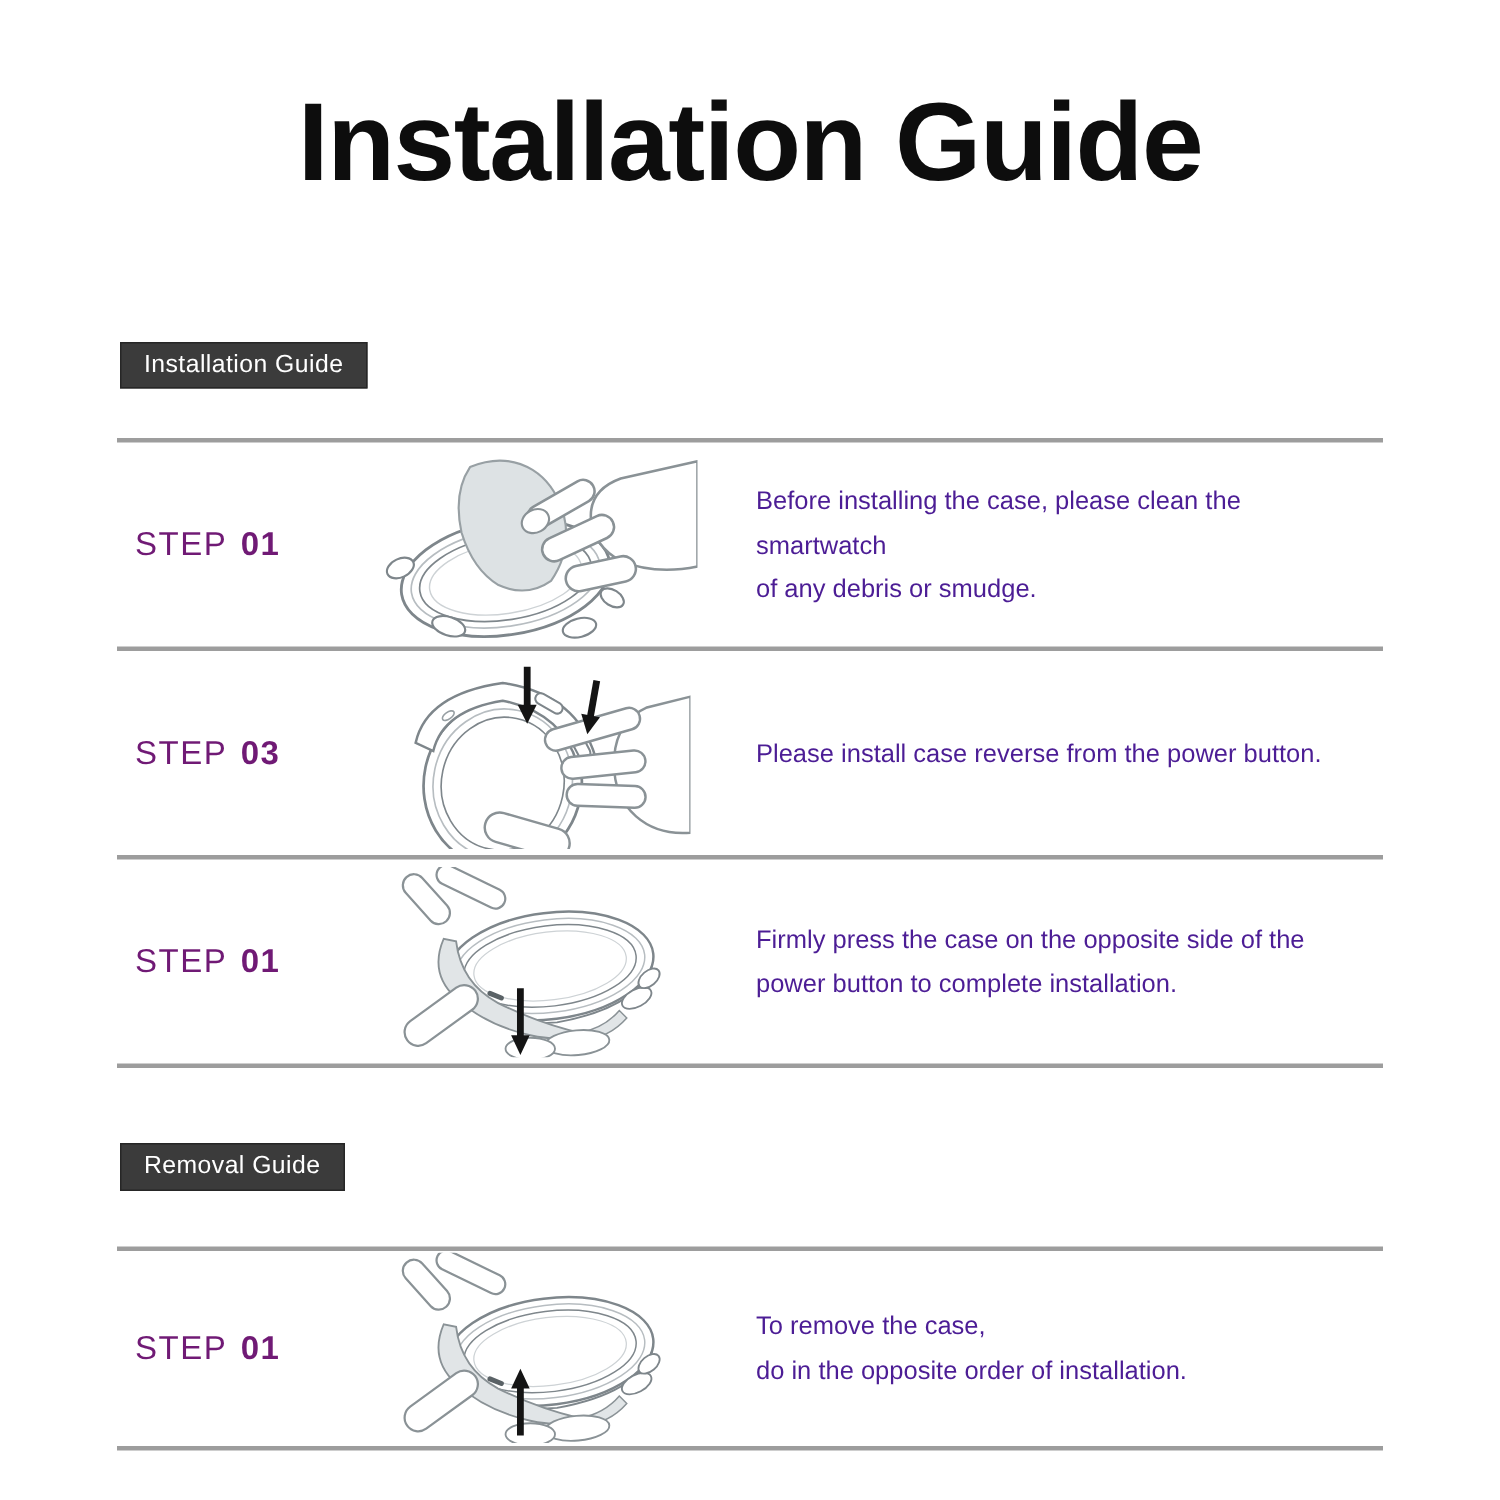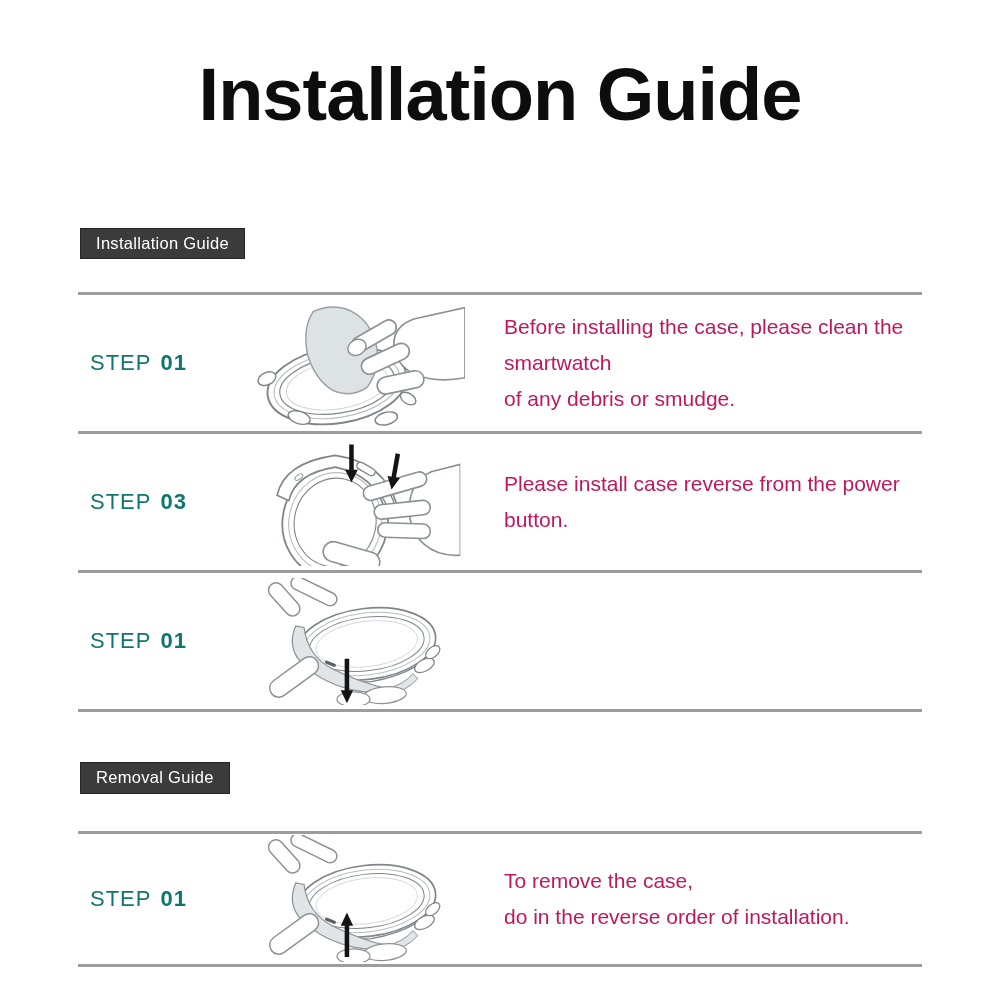"Before installing the case, please" .step-desc { color: #be185d -> #4c1d95; font-size: 21px -> 17px }
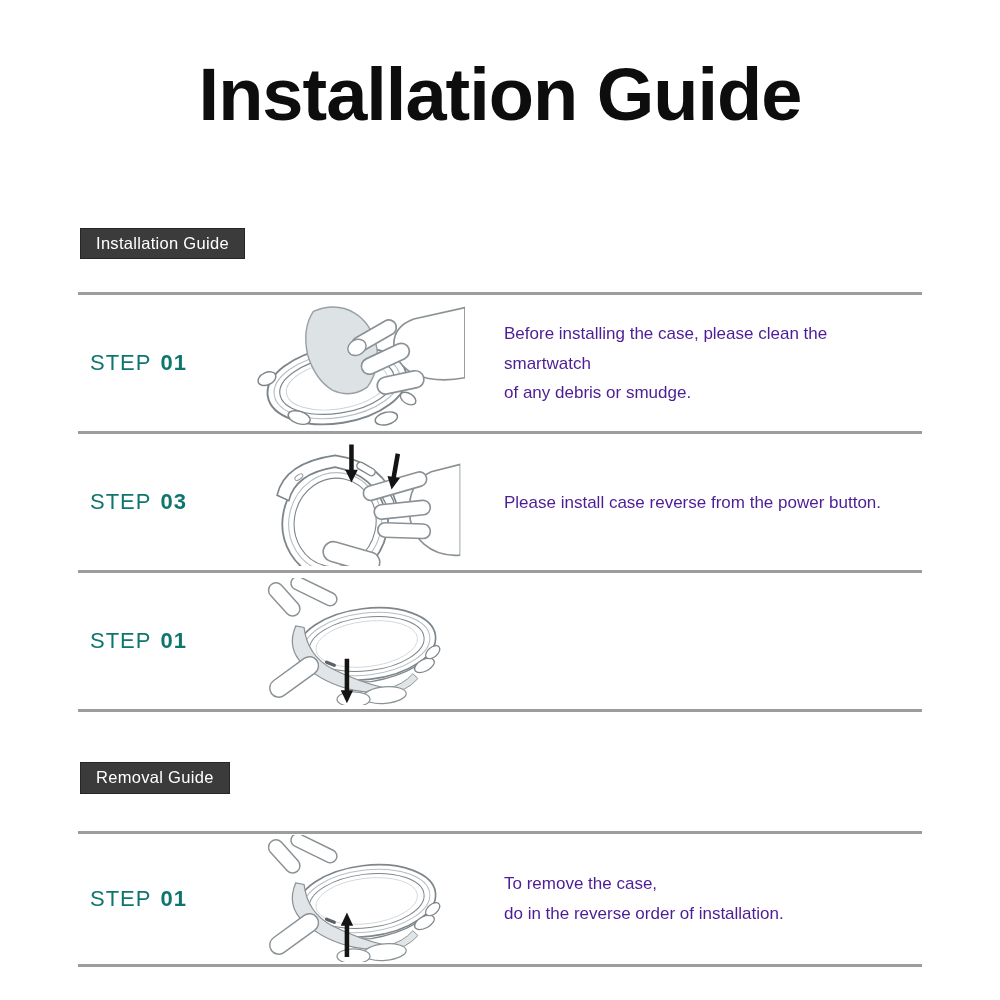"STEP 01" .step-label { color: #0f766e -> #701a75 }
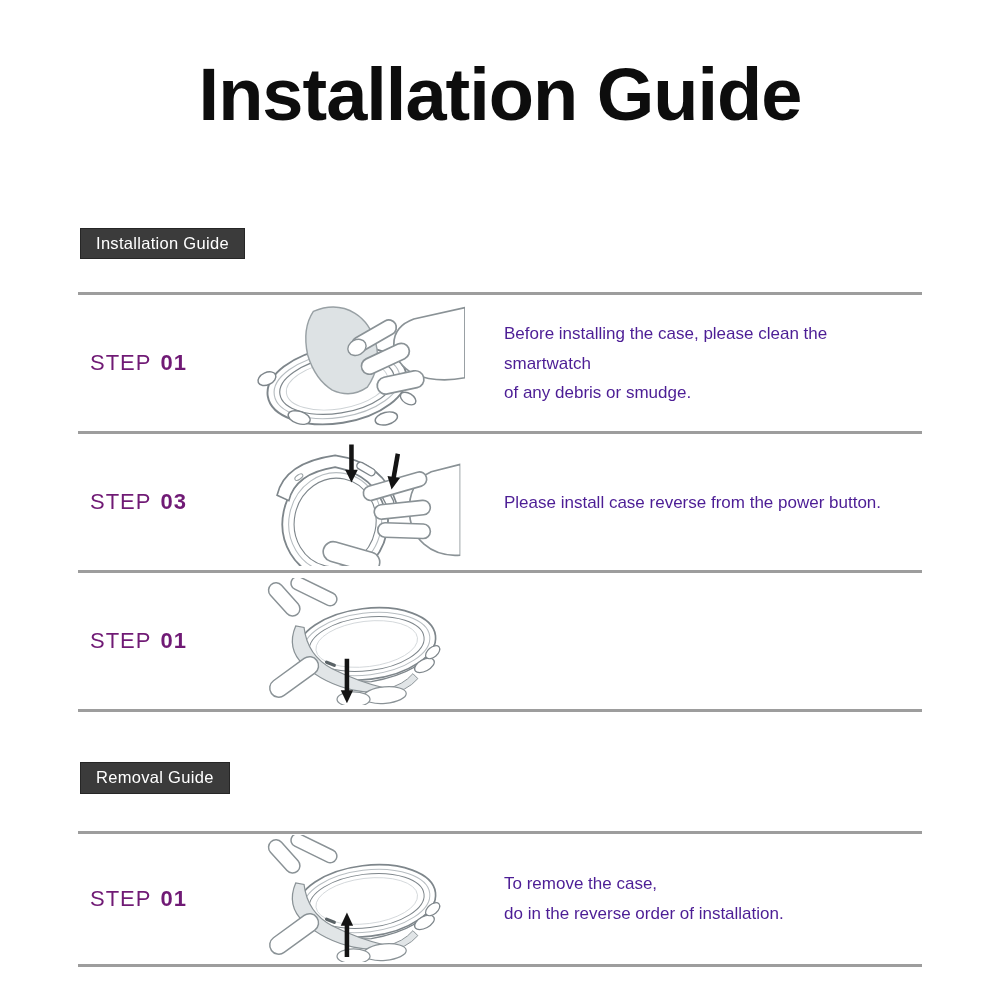"Firmly press the case on" div.step-desc { html: none -> <div>Firmly press the case on the opposite side of the power button to complete installation.</div> }
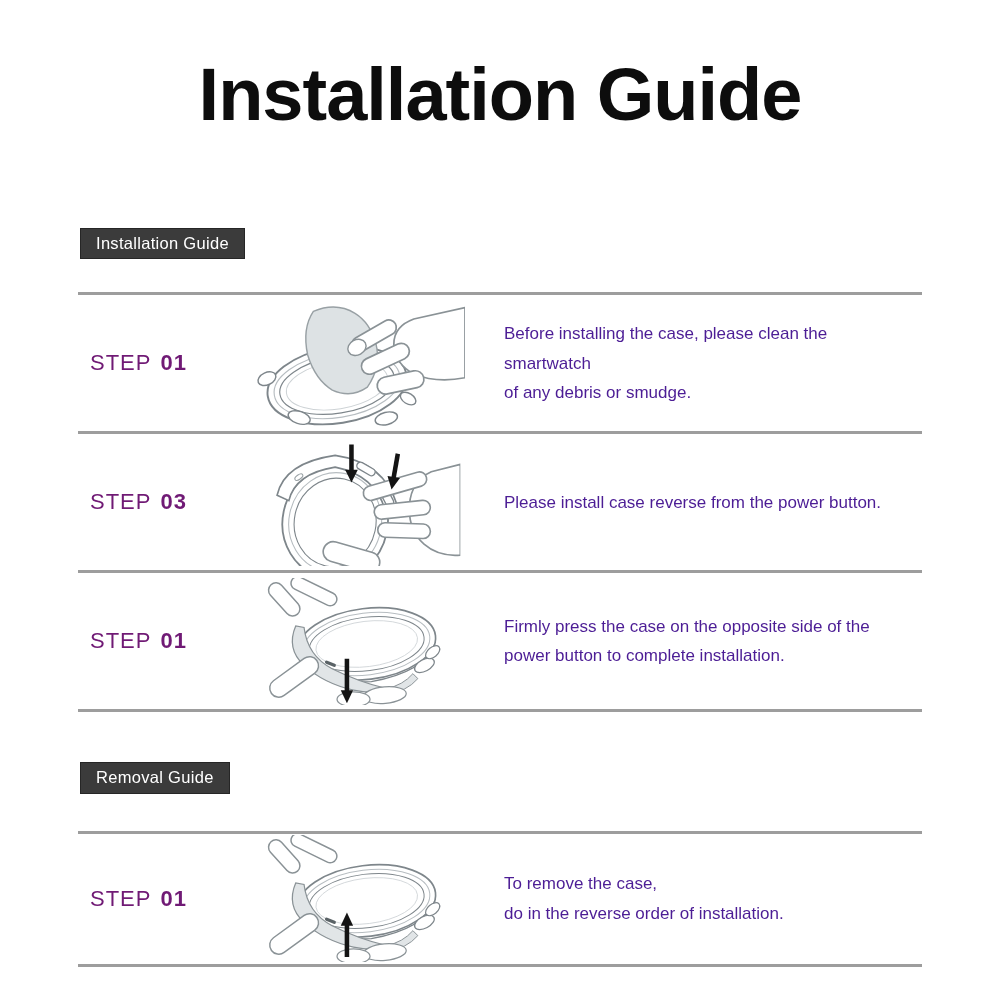"To remove the case," div.step-desc { text: reverse -> opposite }
